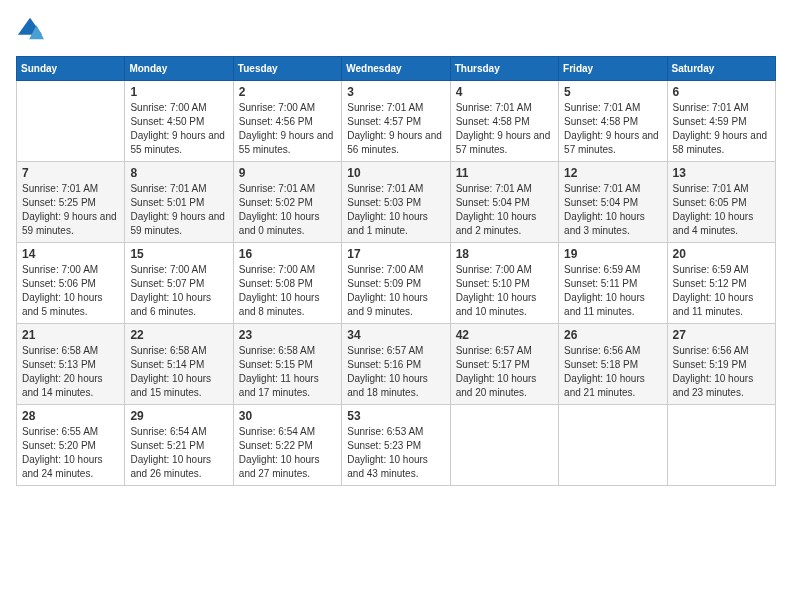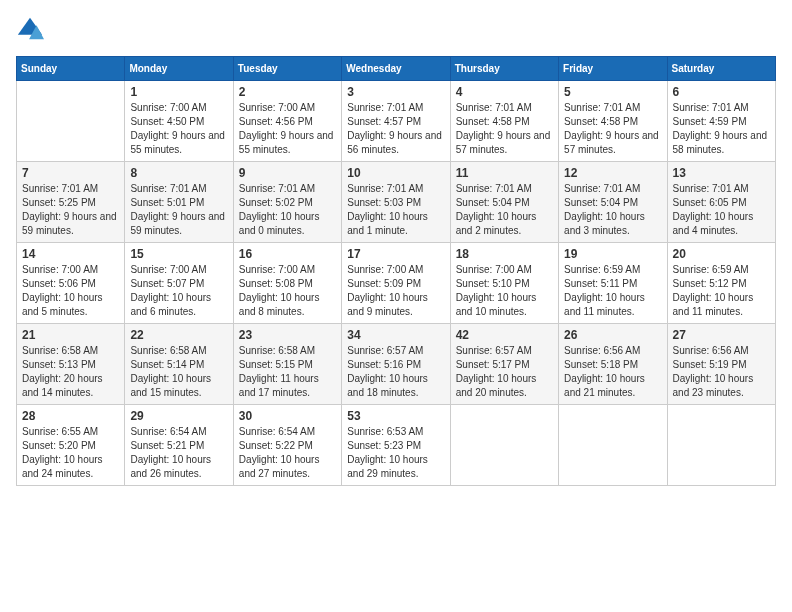"Daylight: 10 hours and 29" div { text: 29 -> 43 }
